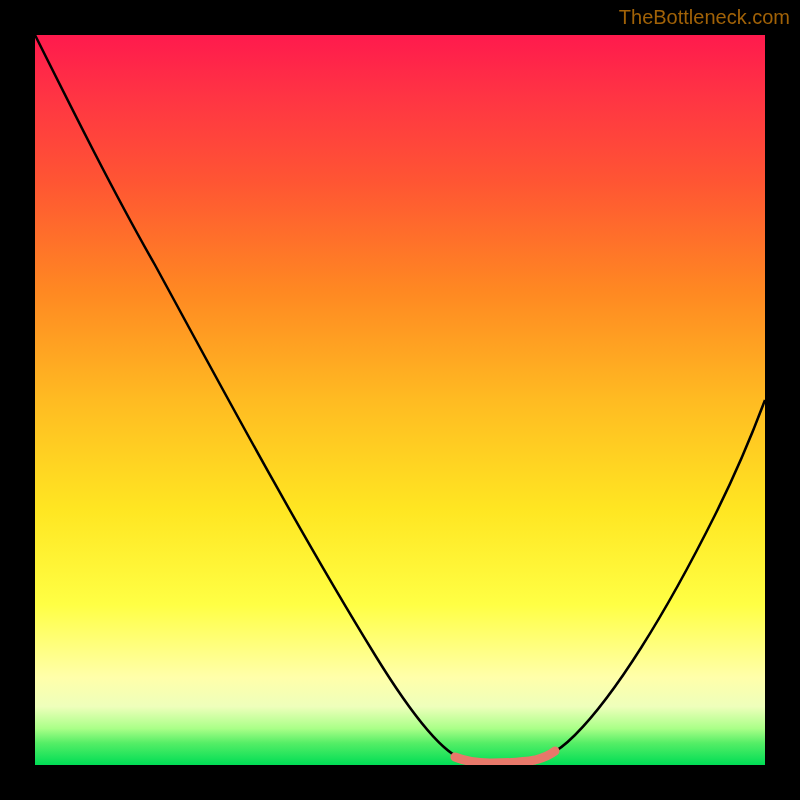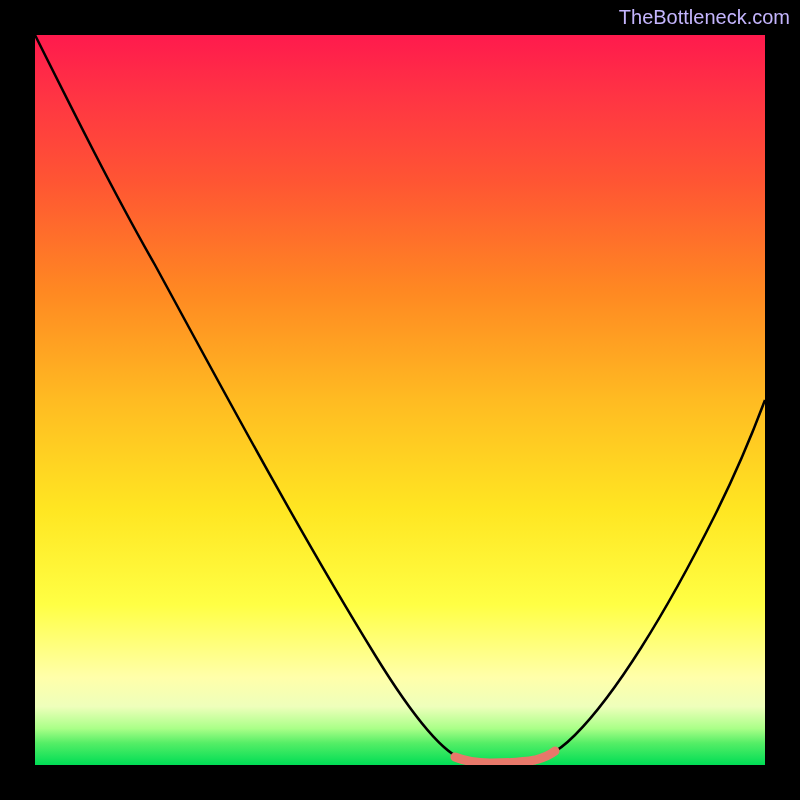"TheBottleneck.com" .watermark { color: #c4b5fd -> #a16207 }
